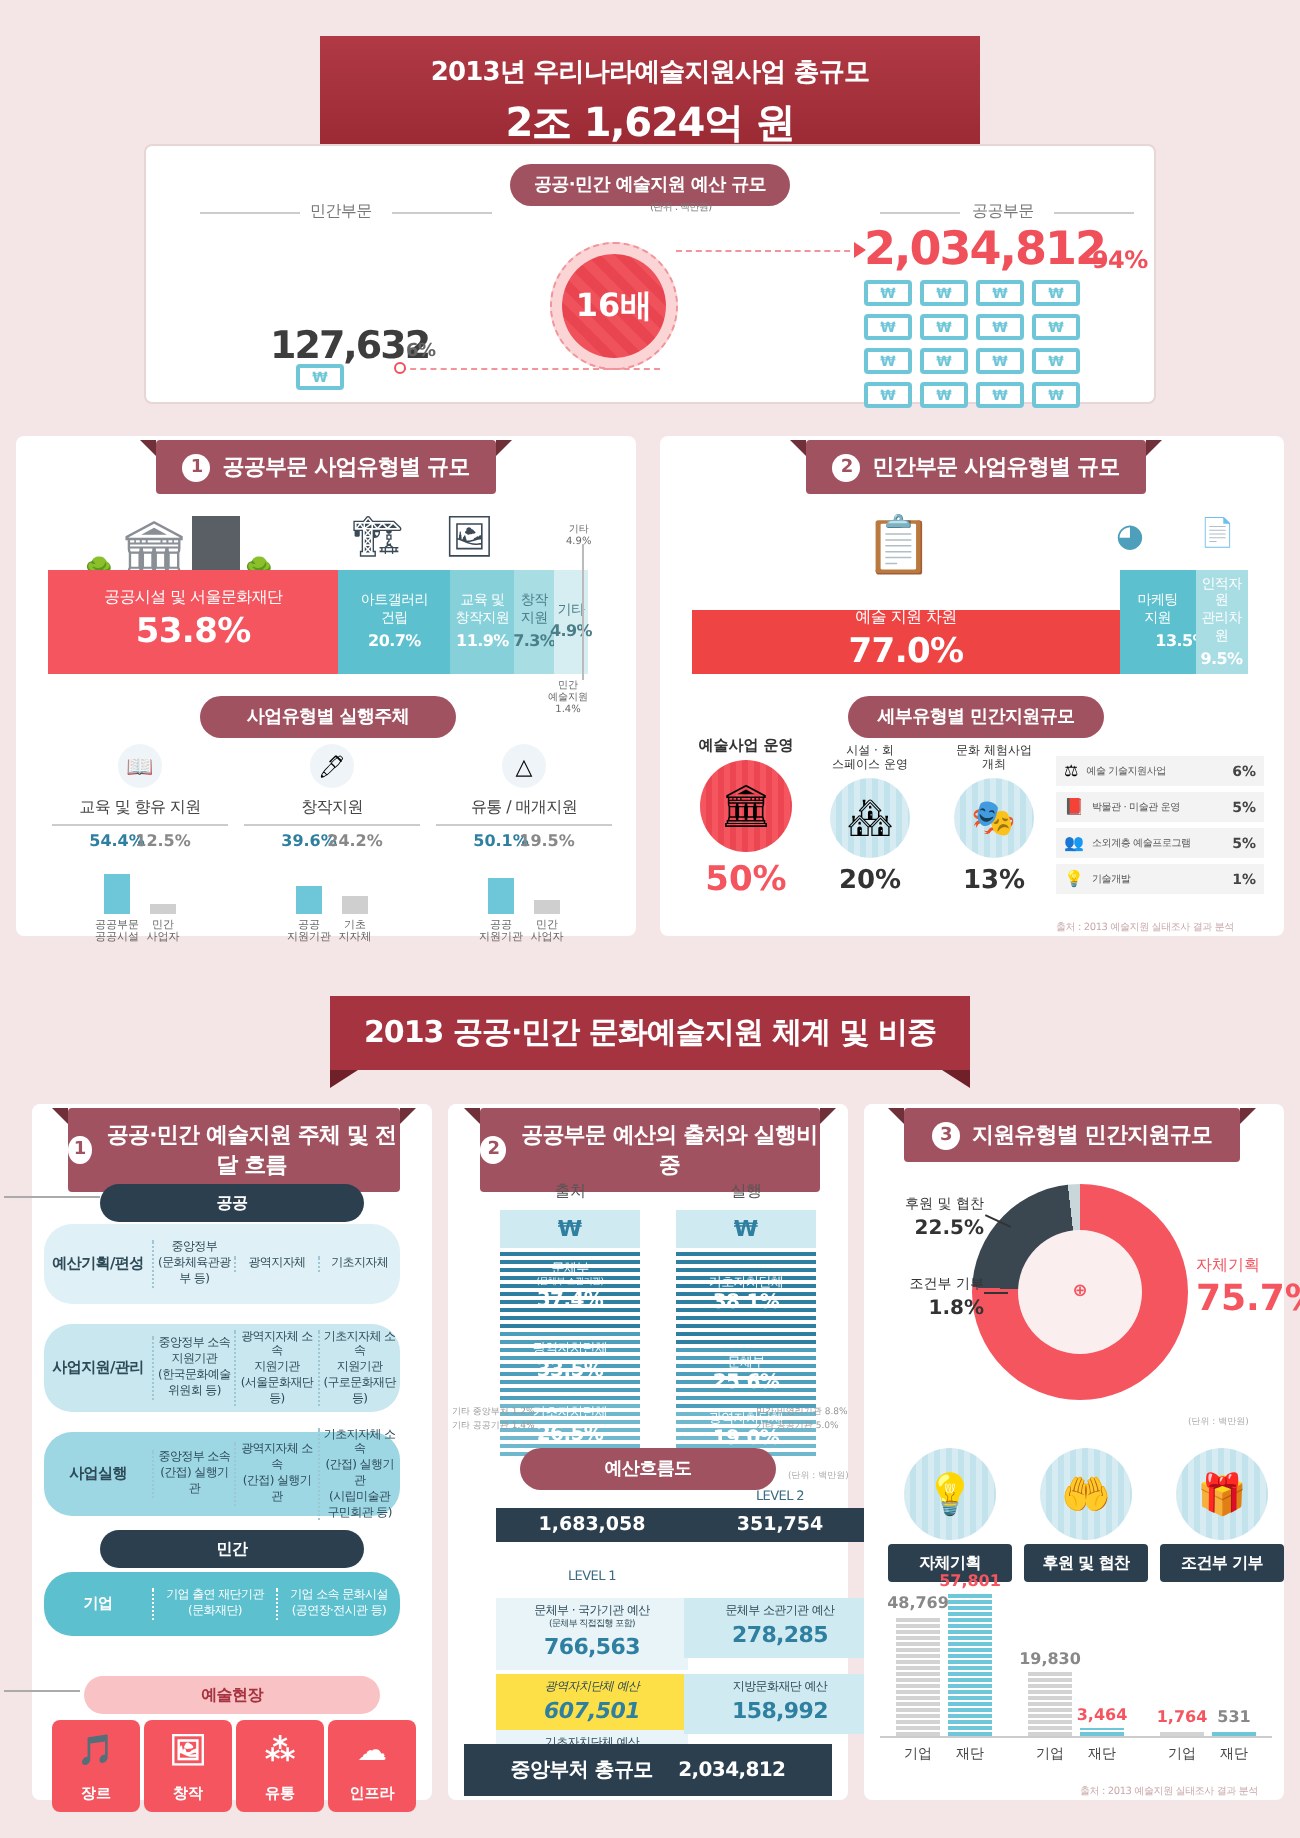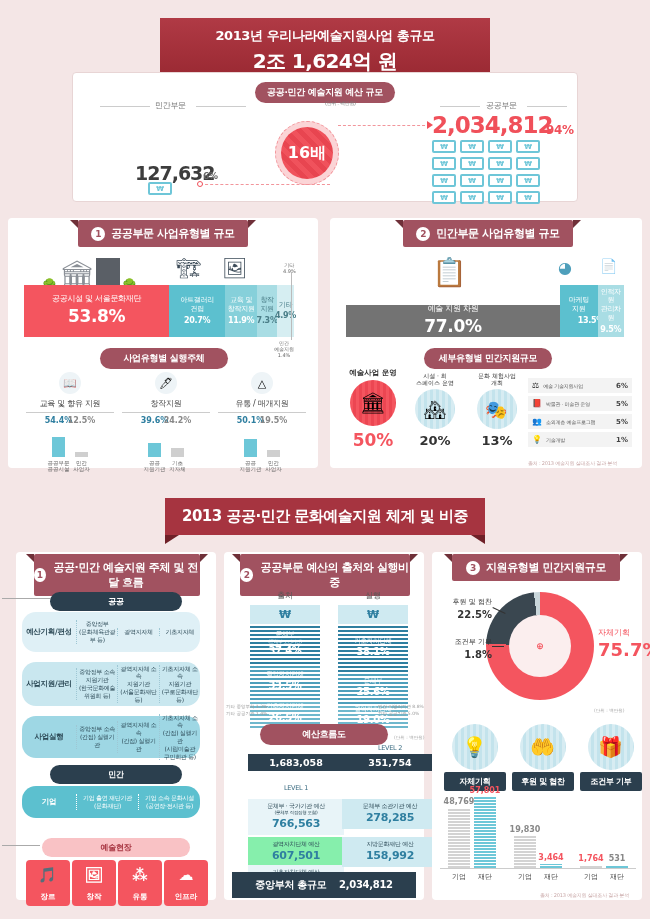"예술 지원 차원" div { background: #737373 -> #ef4444 }
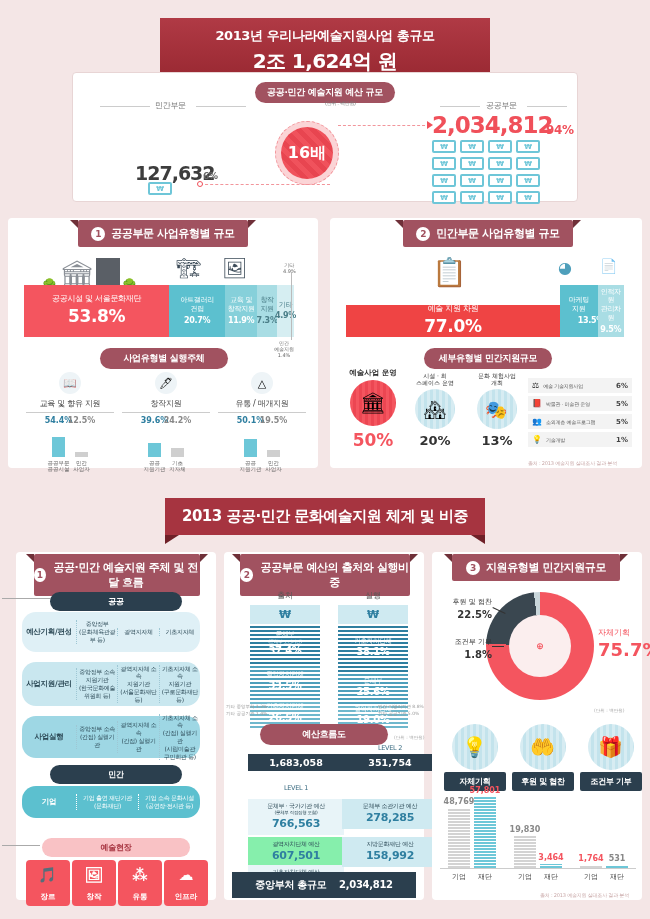"607,501" div.fbox { background: #86efac -> #fde047; font-style: none -> italic }
